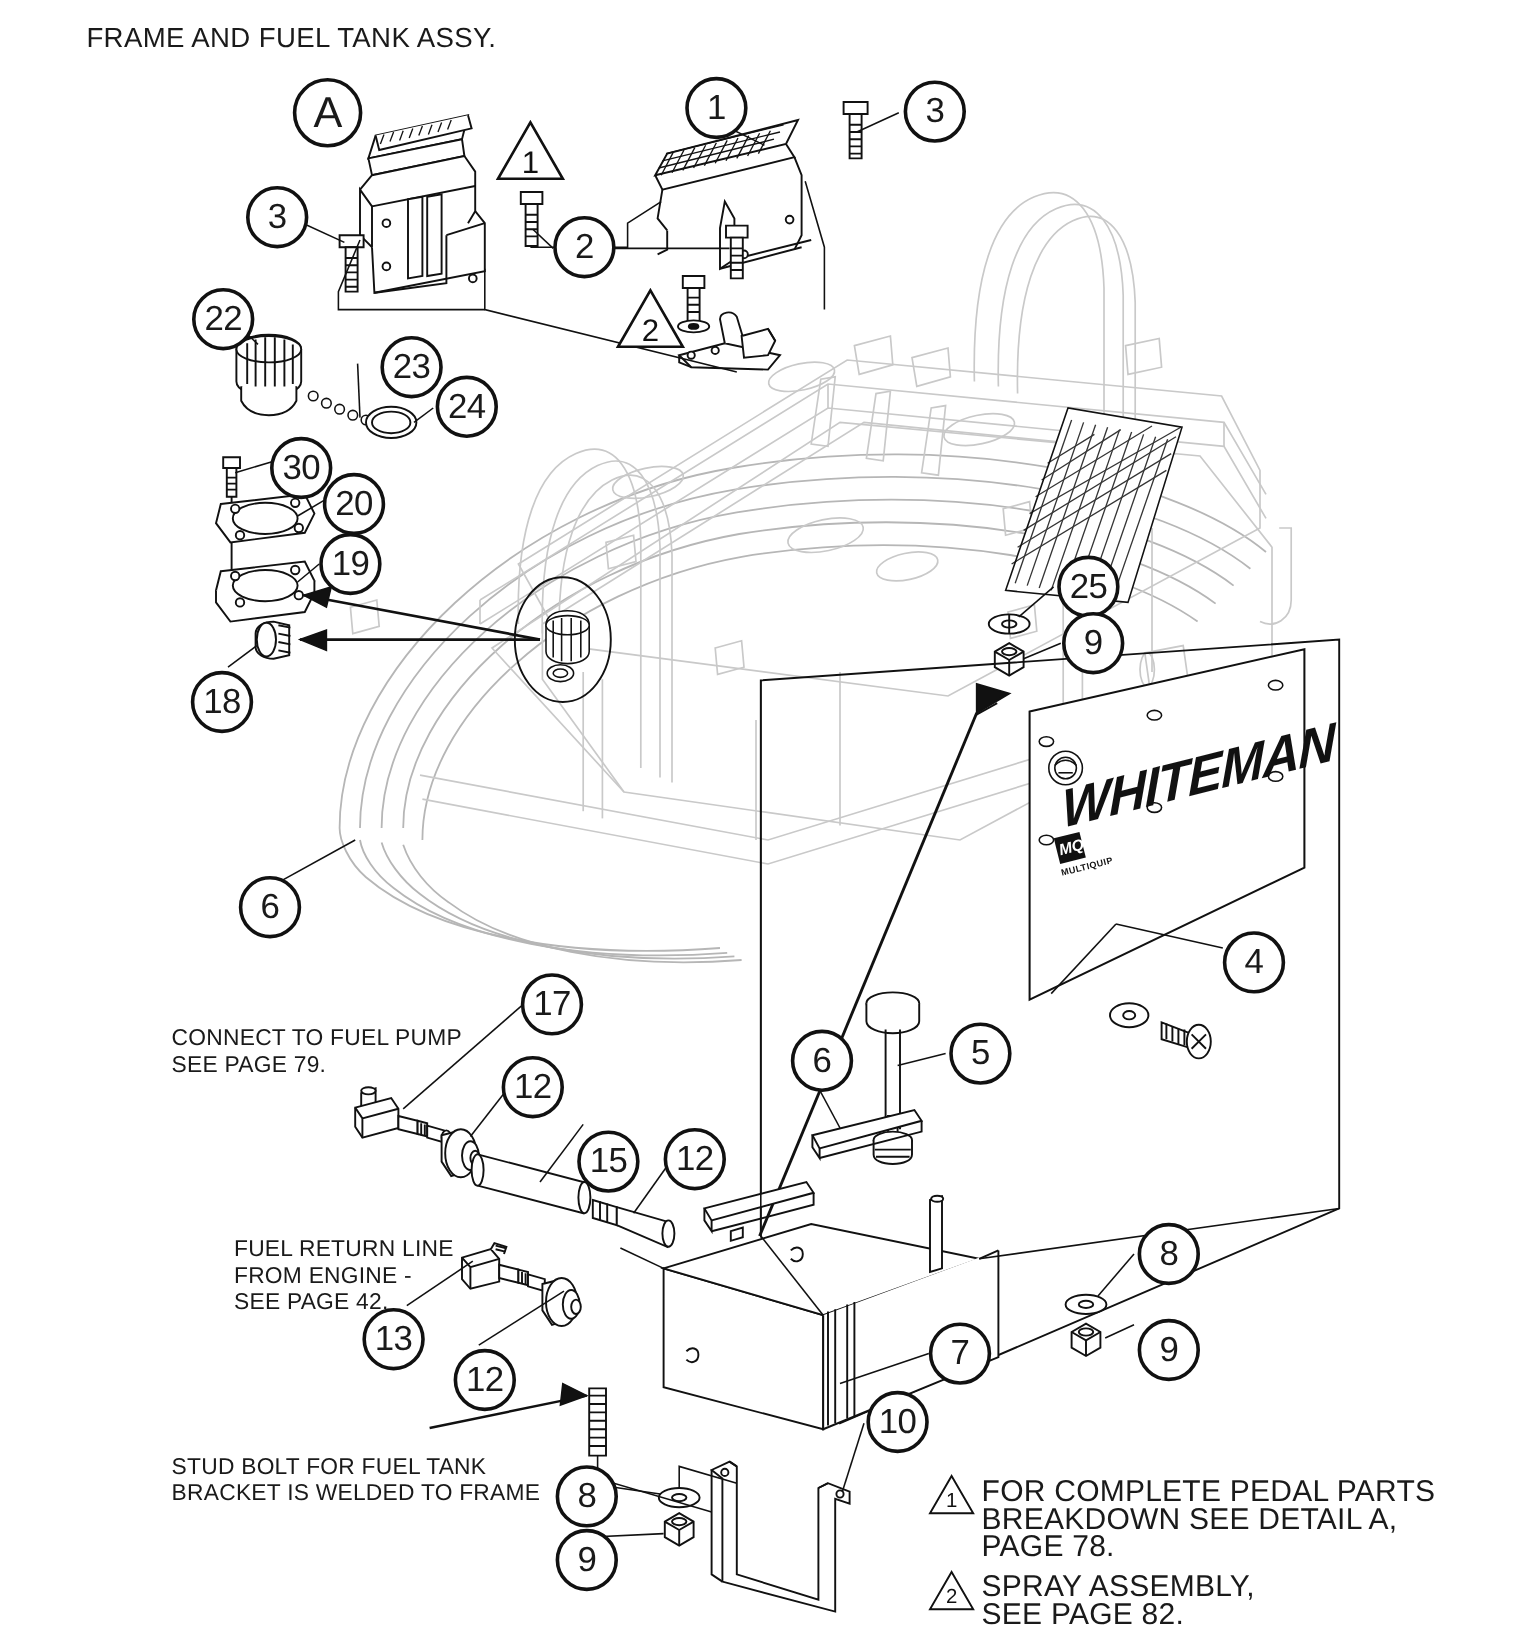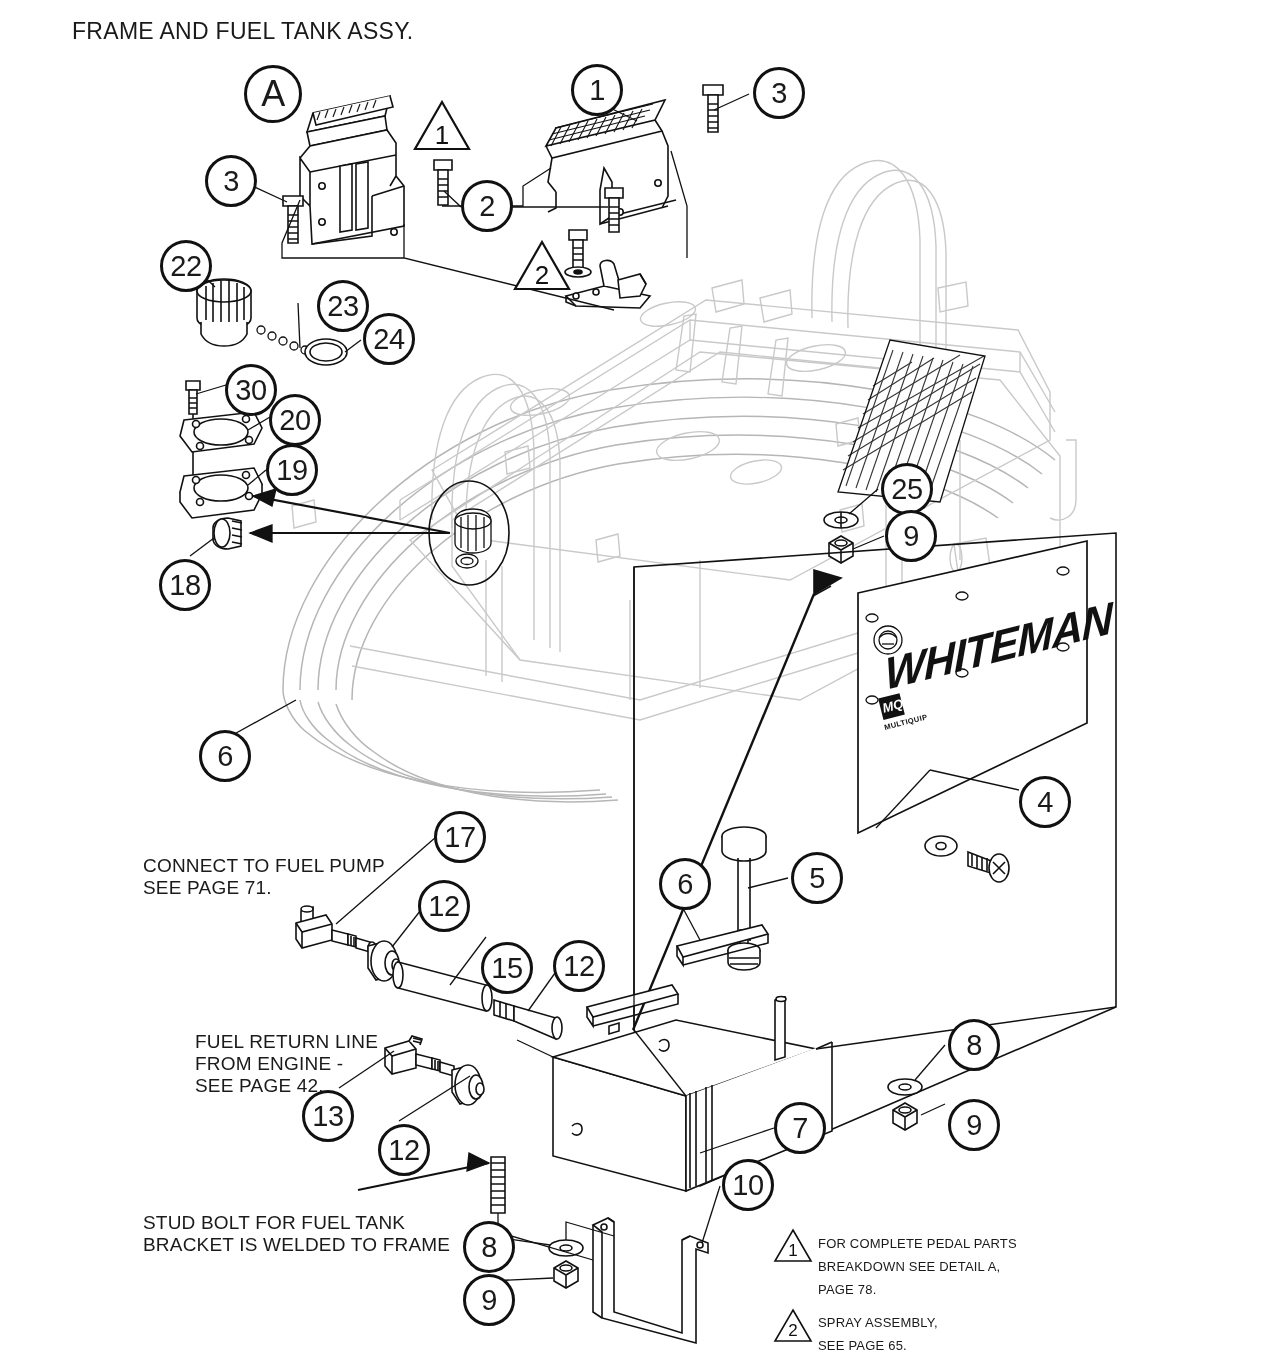"CONNECT TO FUEL PUMP" div.note { text: 71 -> 79 }
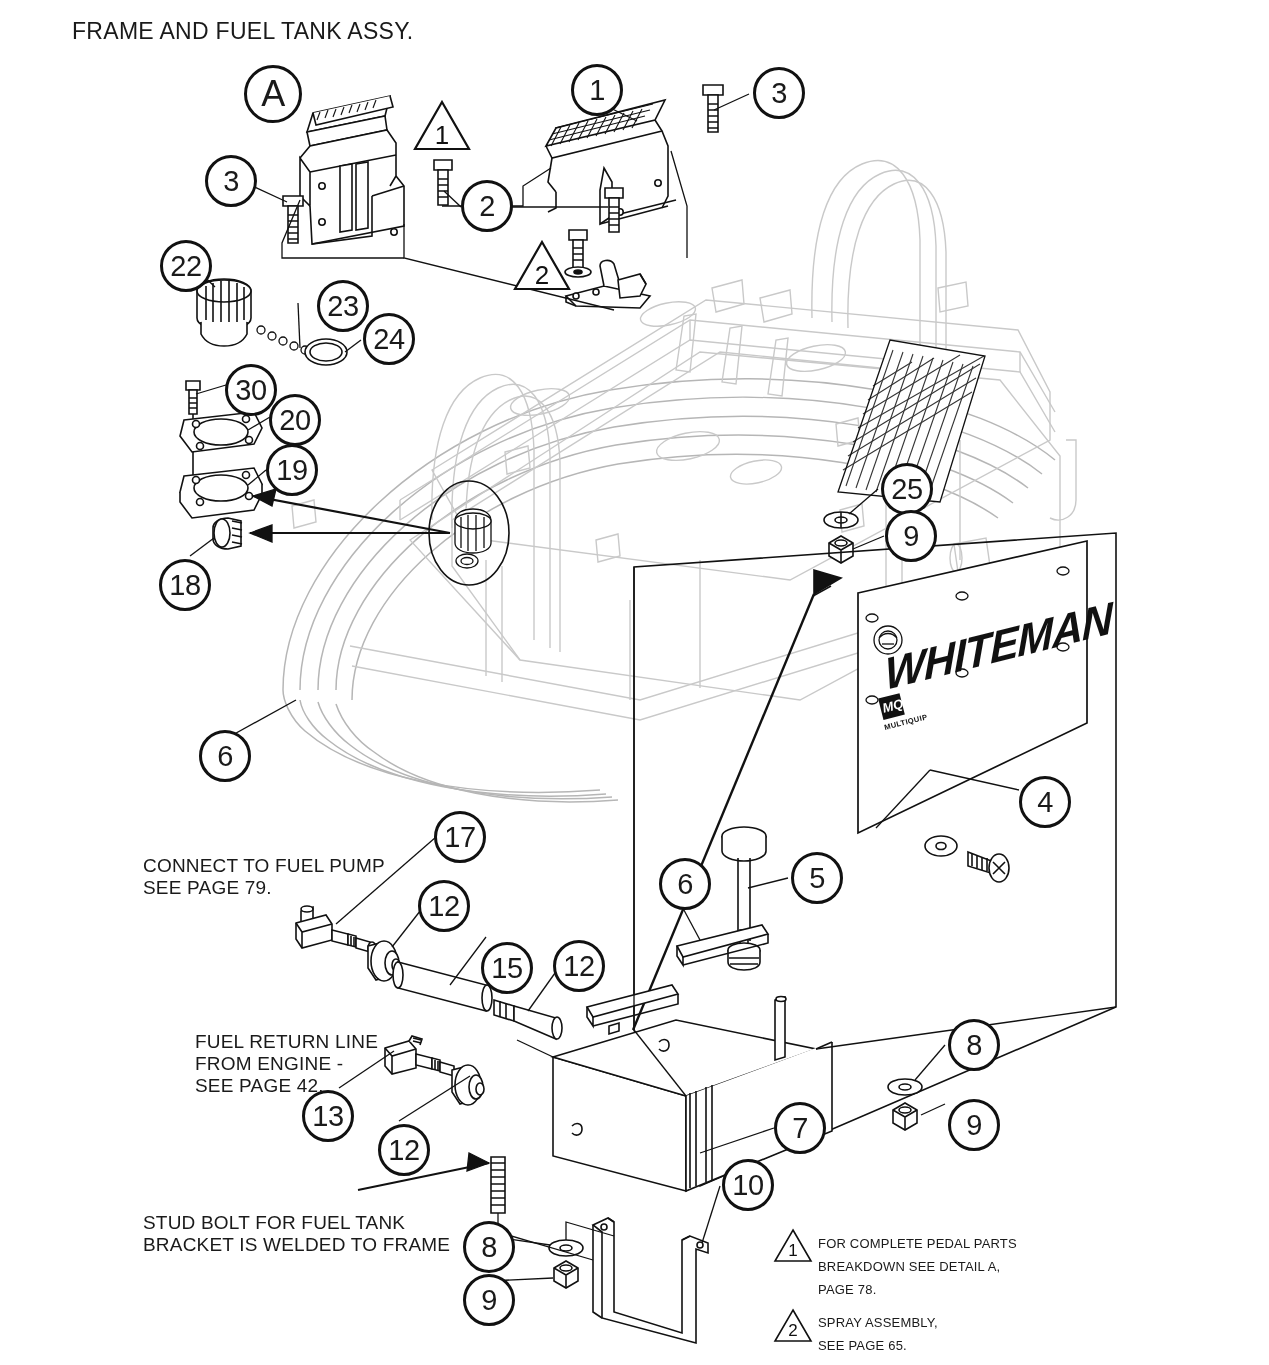"FOR COMPLETE PEDAL PARTS" .legend-note { font-size: 13px -> 25px }
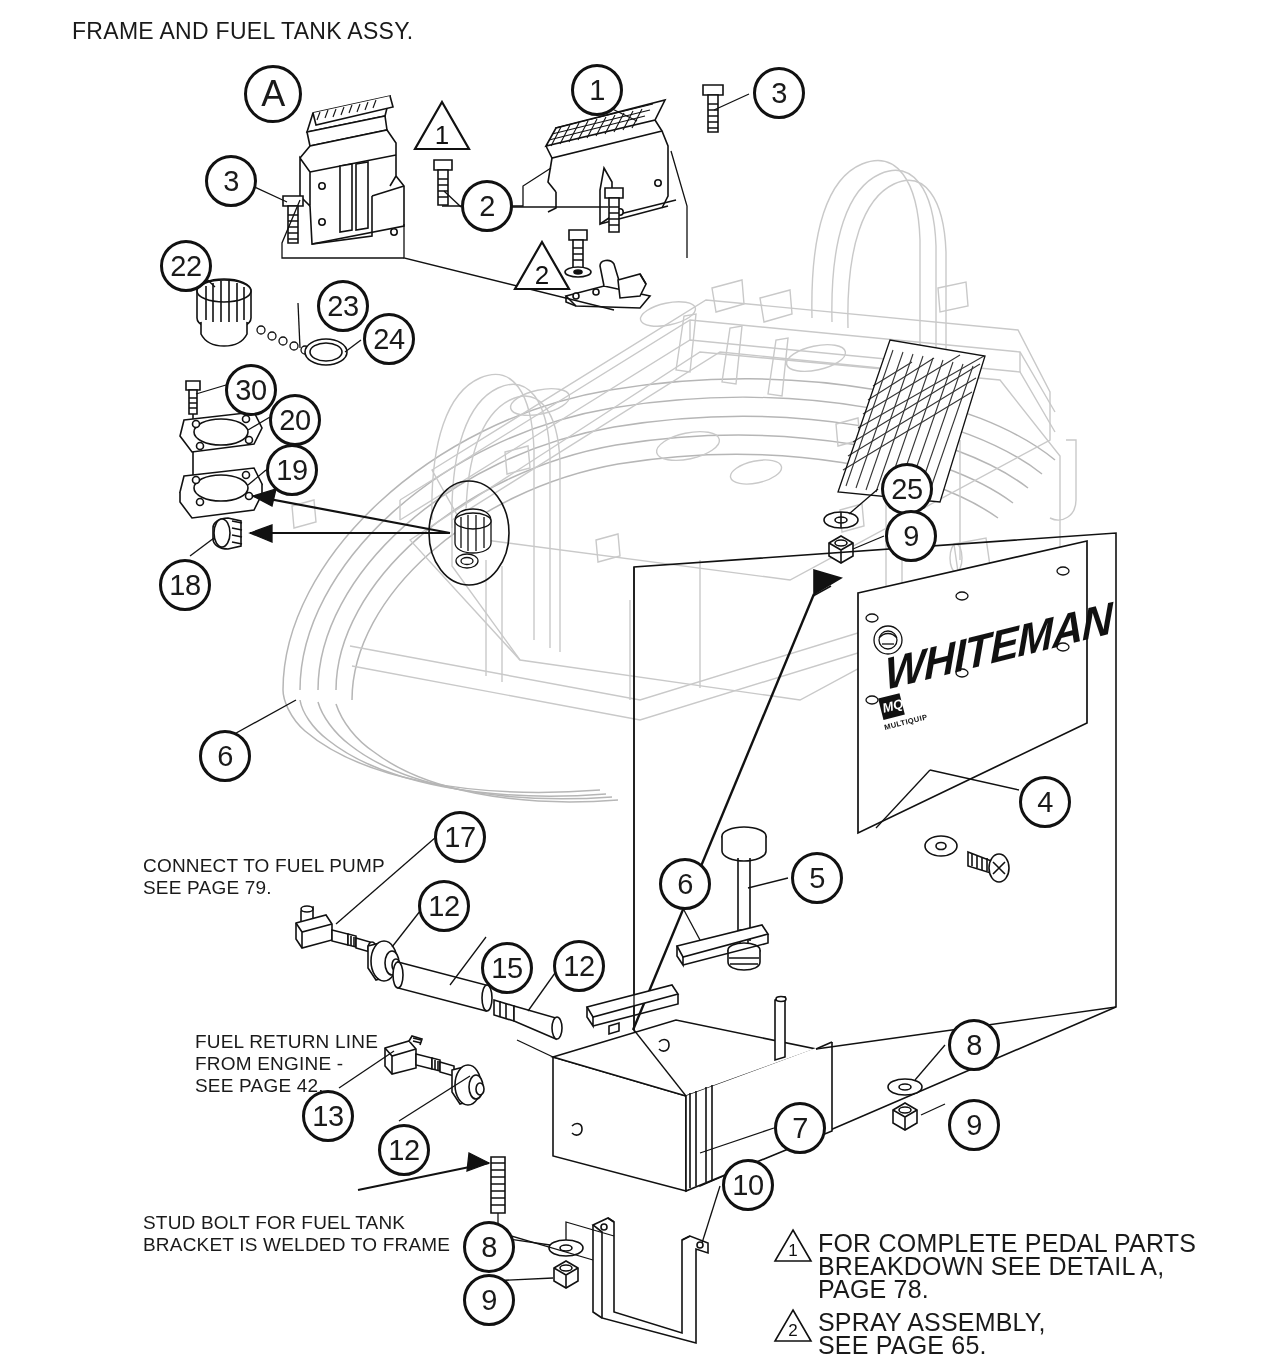"SPRAY ASSEMBLY," div.legend-note { text: 65 -> 82 }
